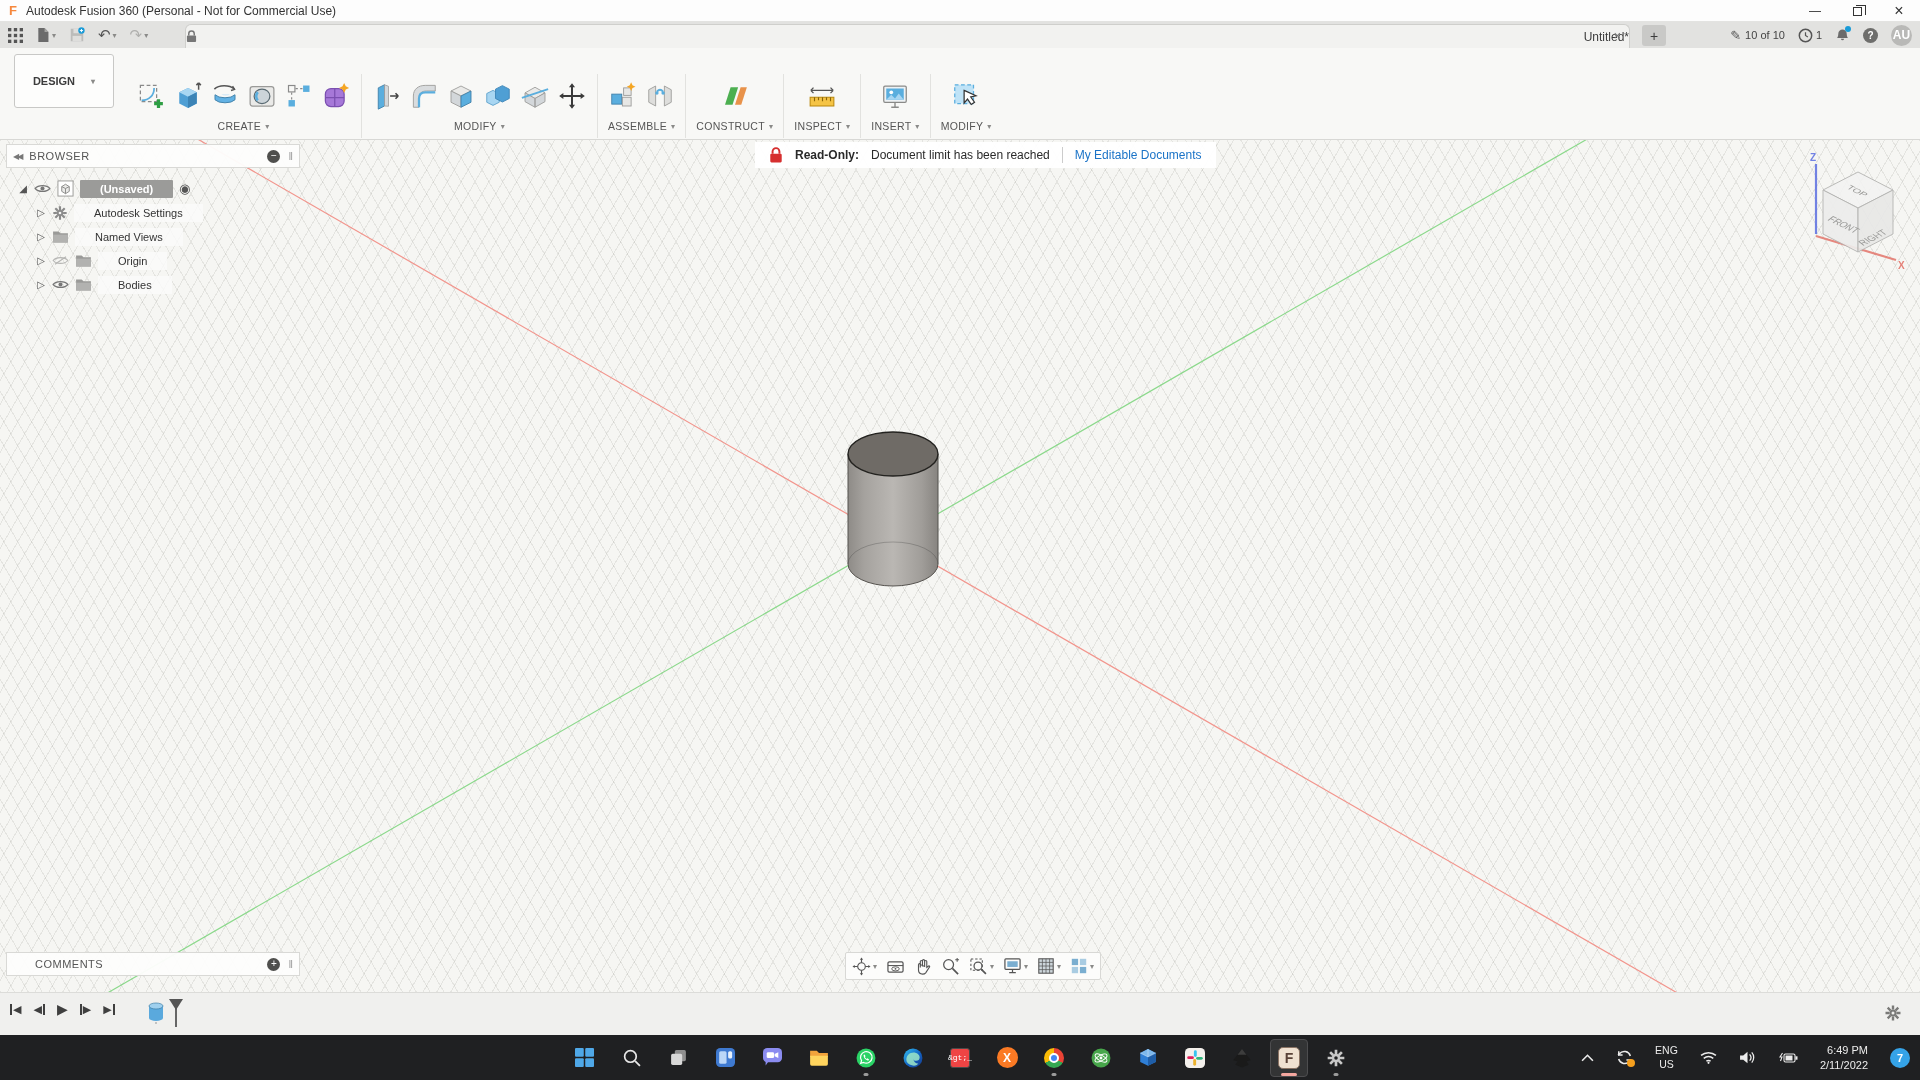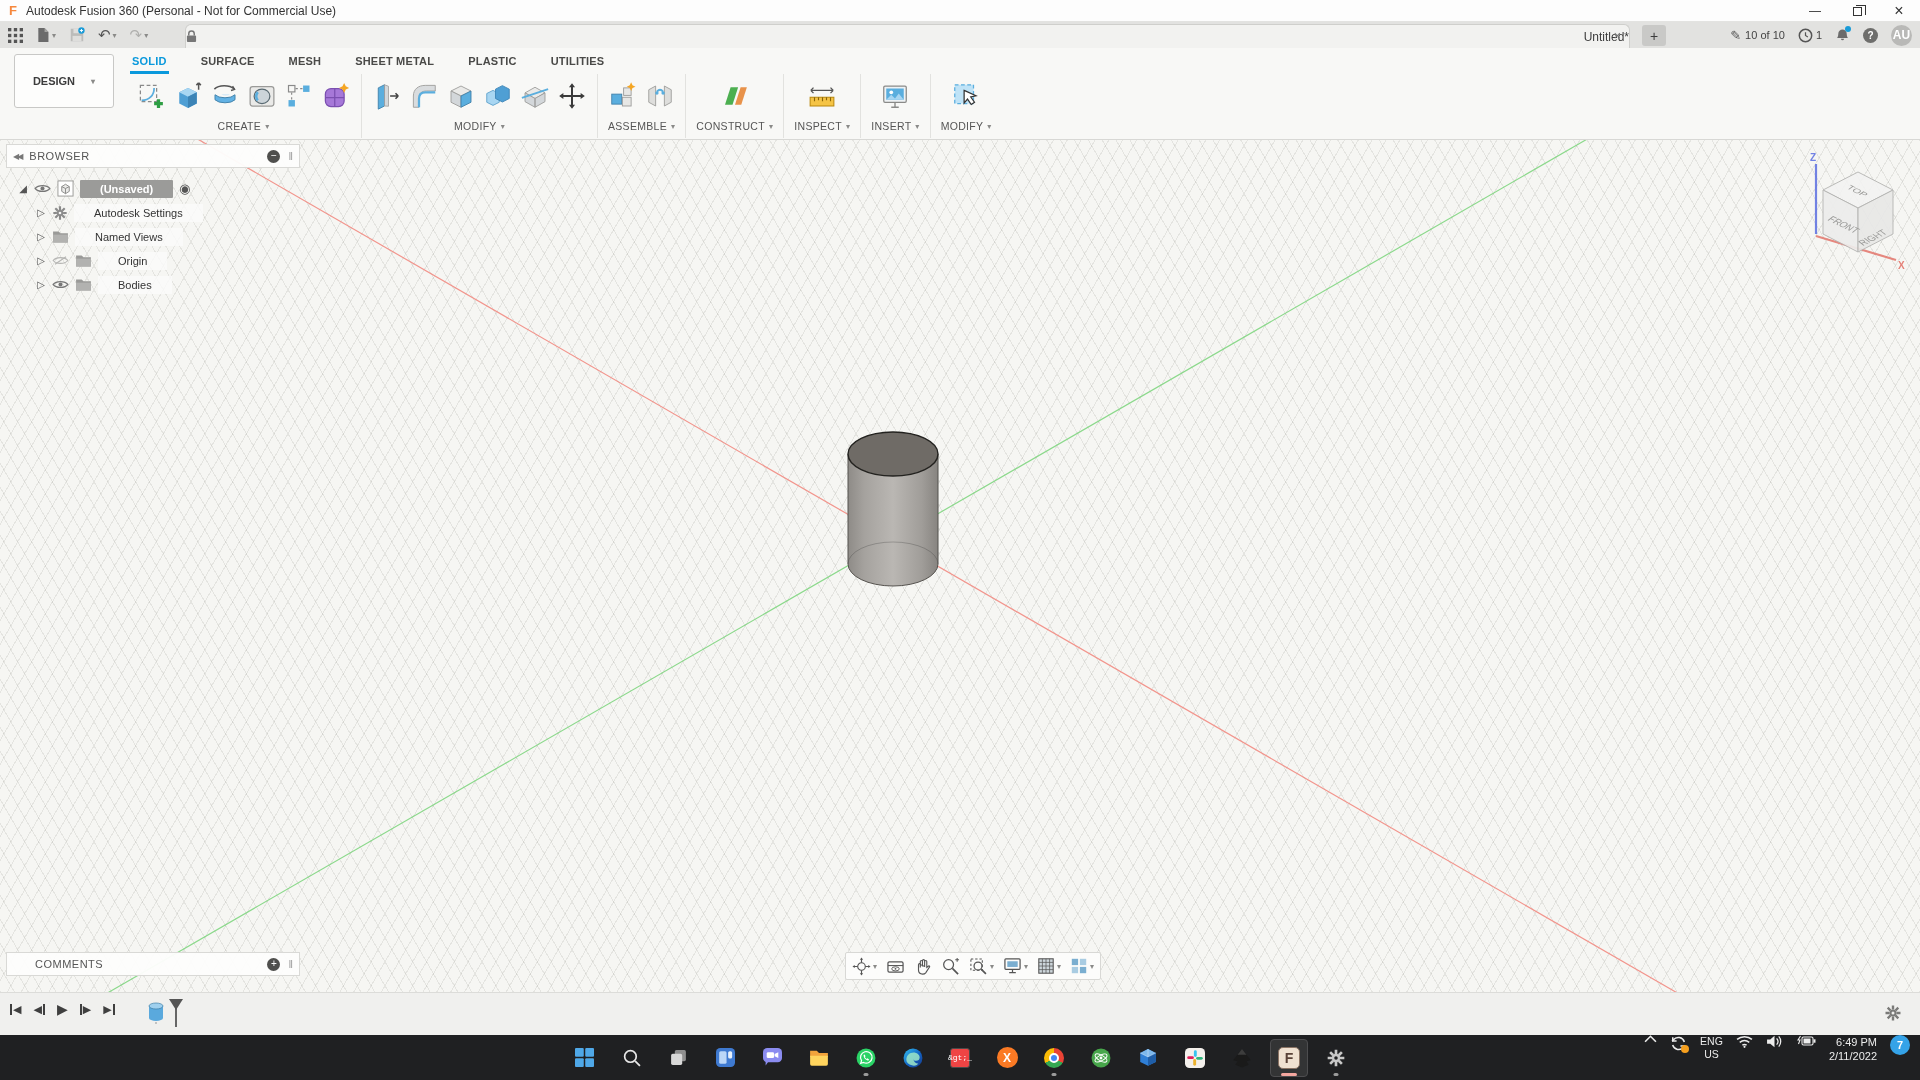"SOLID" div { html: <div> <span>SOLID</span> <span>SURFACE</span> <span>MESH</span> <span>SHEET METAL</span> <span>PLASTIC</span> <span>UTILITIES</span> </div> -> none }
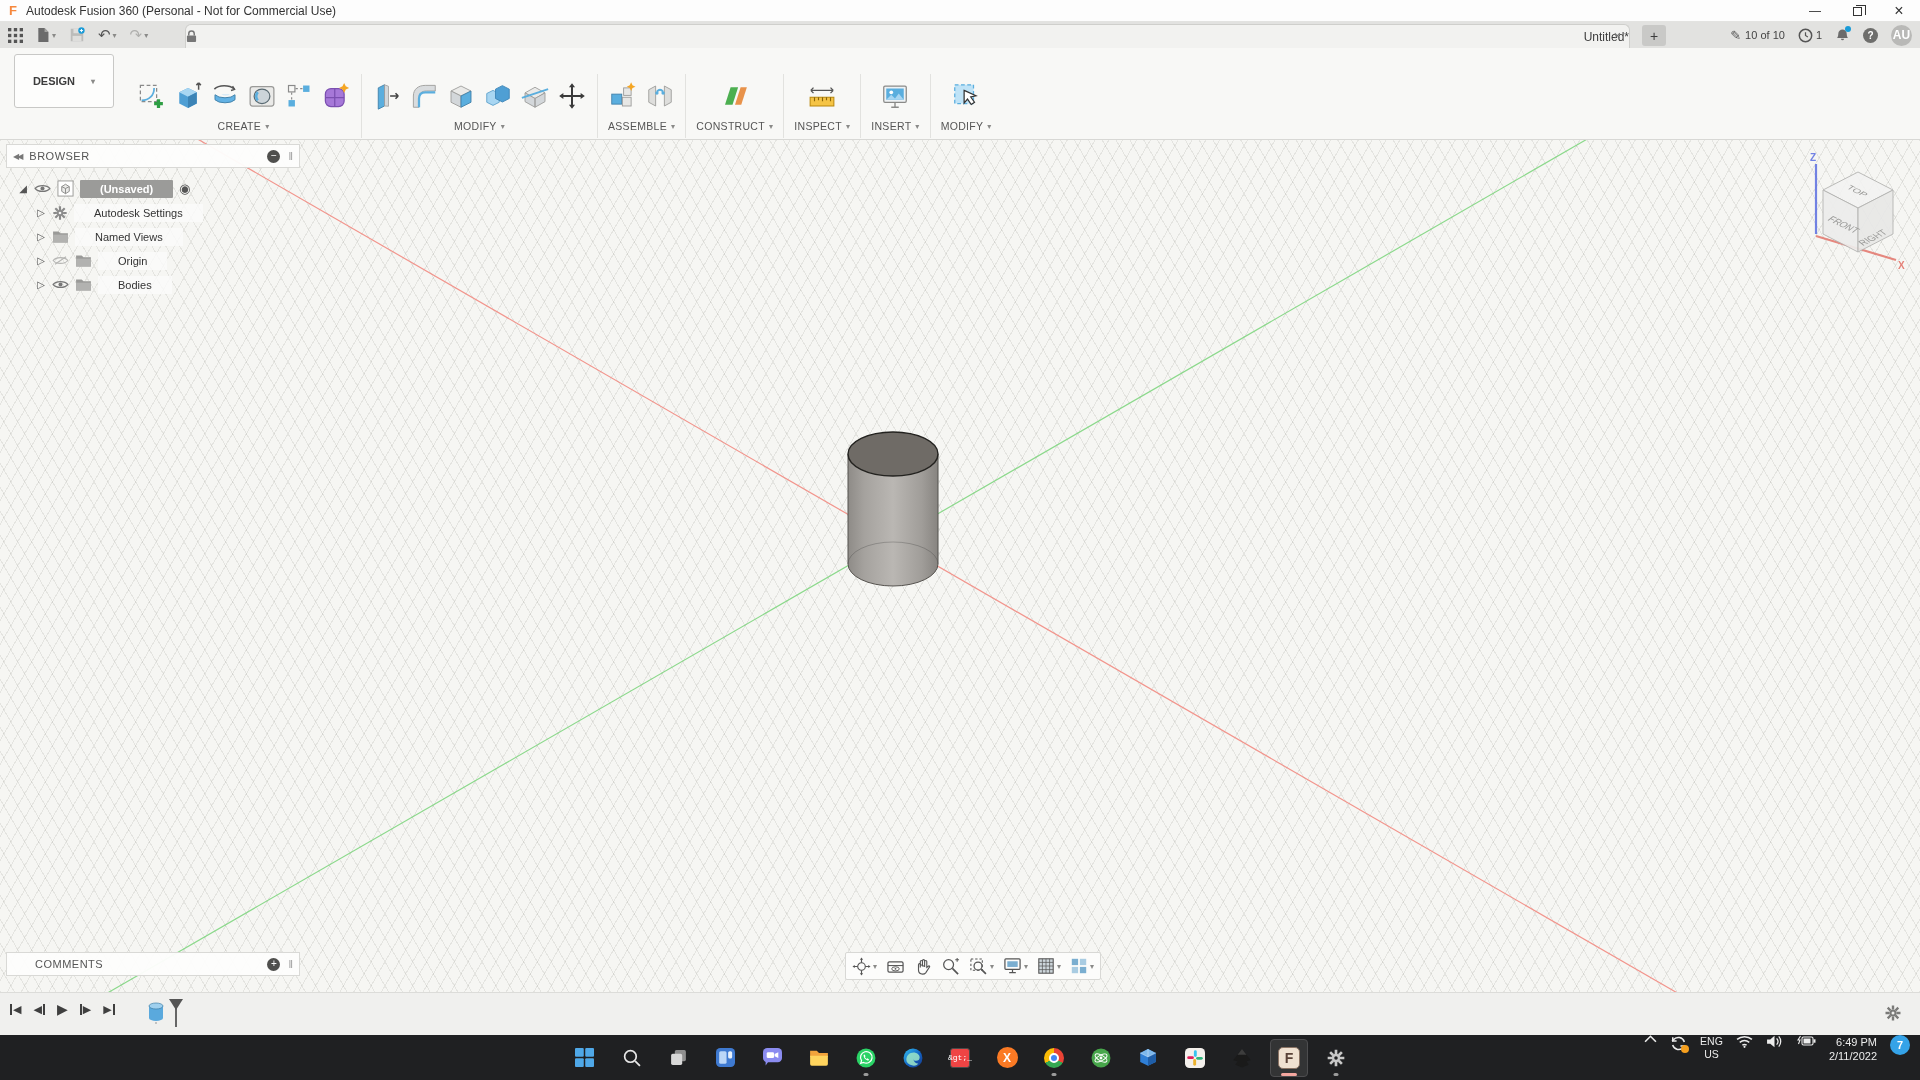"Read-Only:" div { html: none -> <div> <svg> <rect></rect> <path></path> </svg> <span>Read-Only:</span> <span>Document limit has been reached</span> <span></span> <span>My Editable Documents</span> </div> }
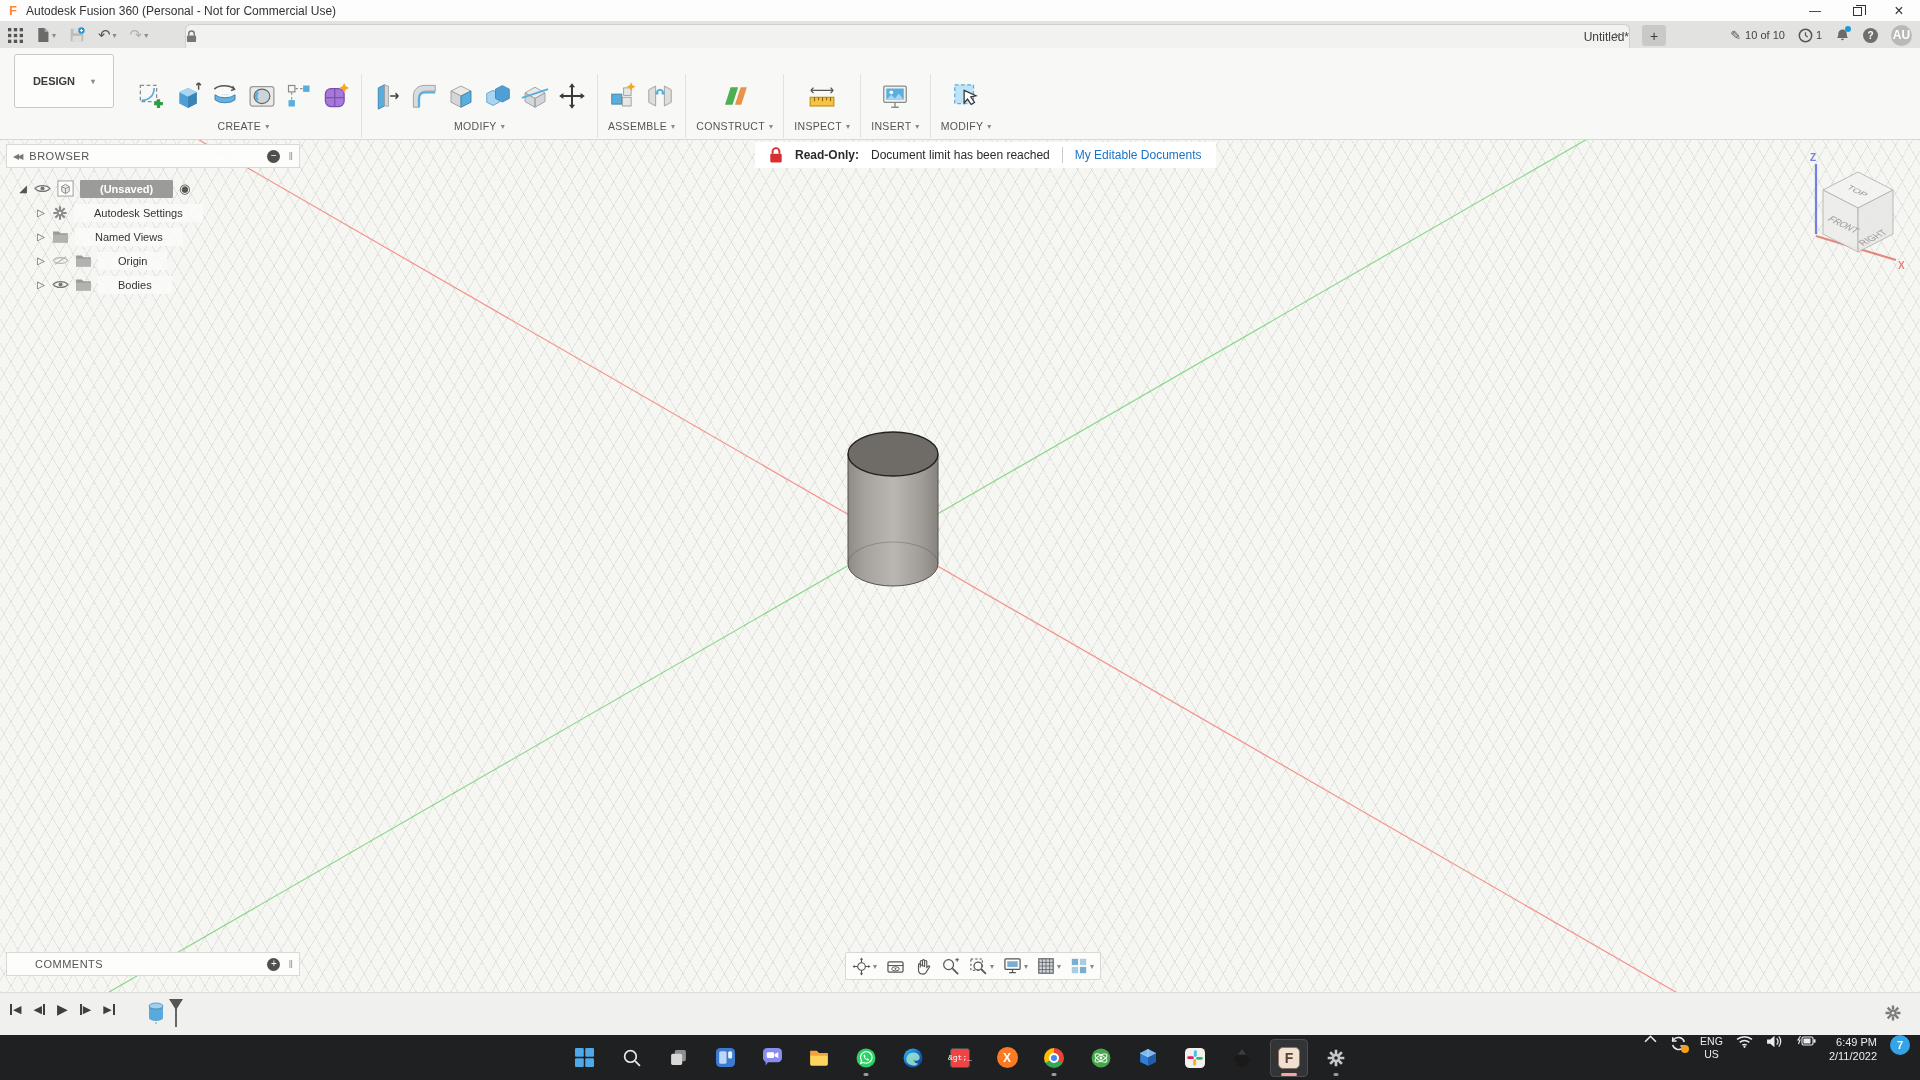"ENG" #tb-tray { align-items: flex-start -> center; gap: 13px -> 22px }
